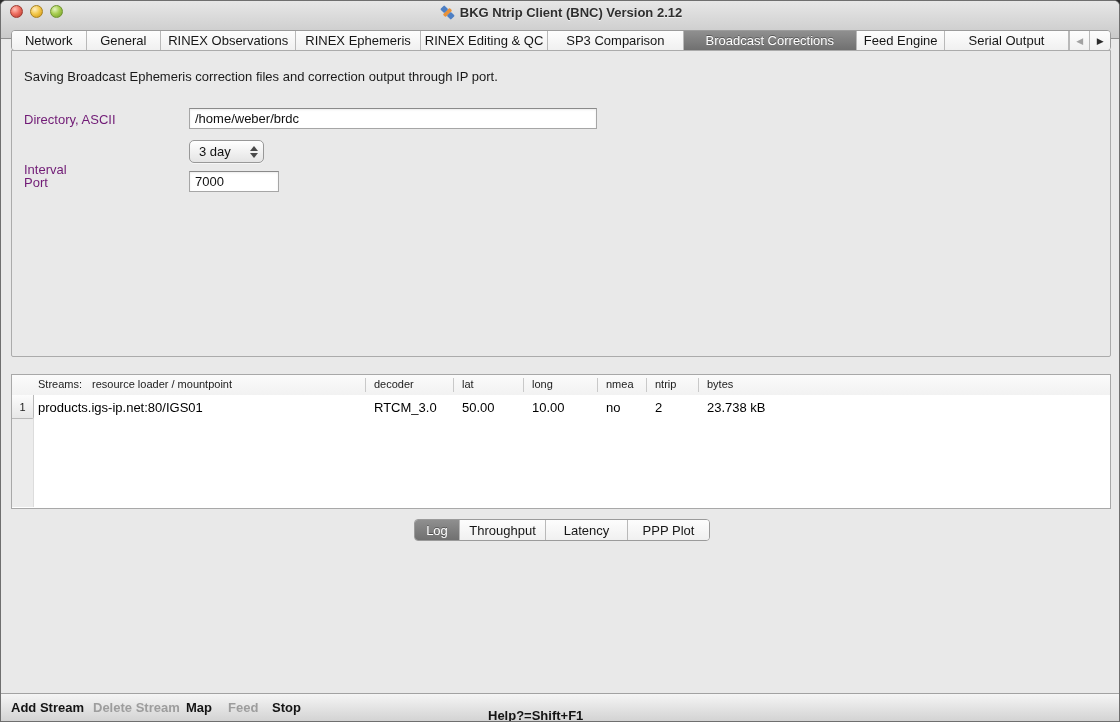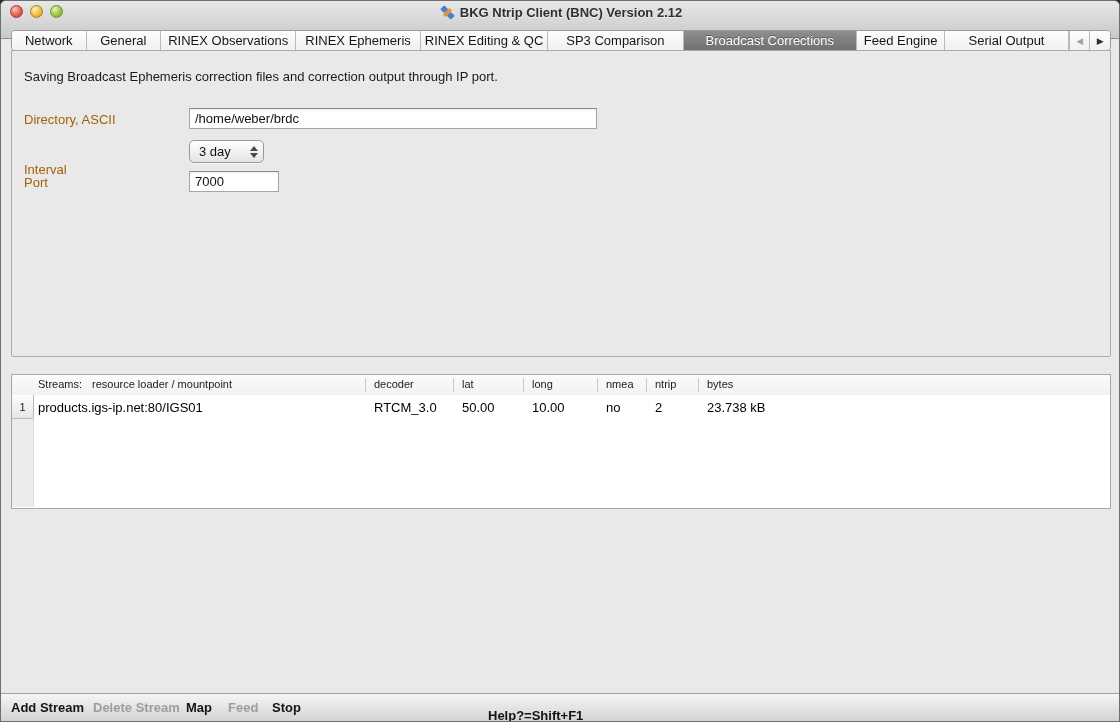"Directory, ASCII" .fld-label { color: #a16207 -> #701a75 }
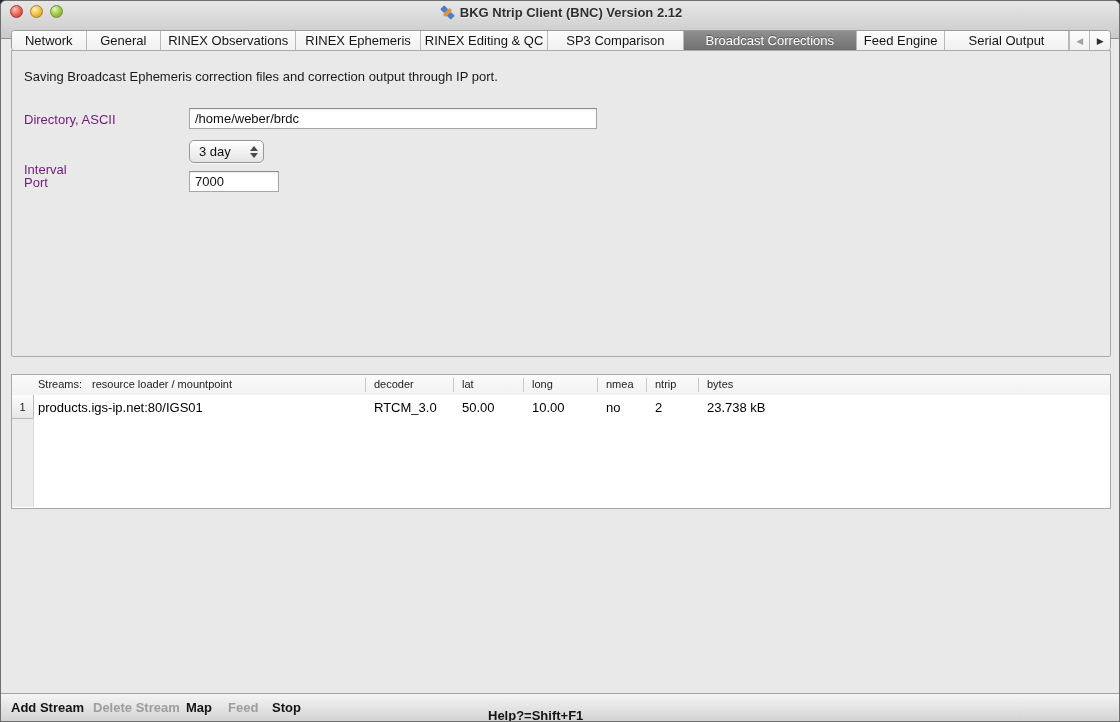"Log" div.logtabs { html: none -> <div> <div>Log</div> <div>Throughput</div> <div>Latency</div> <div>PPP Plot</div> </div> }
